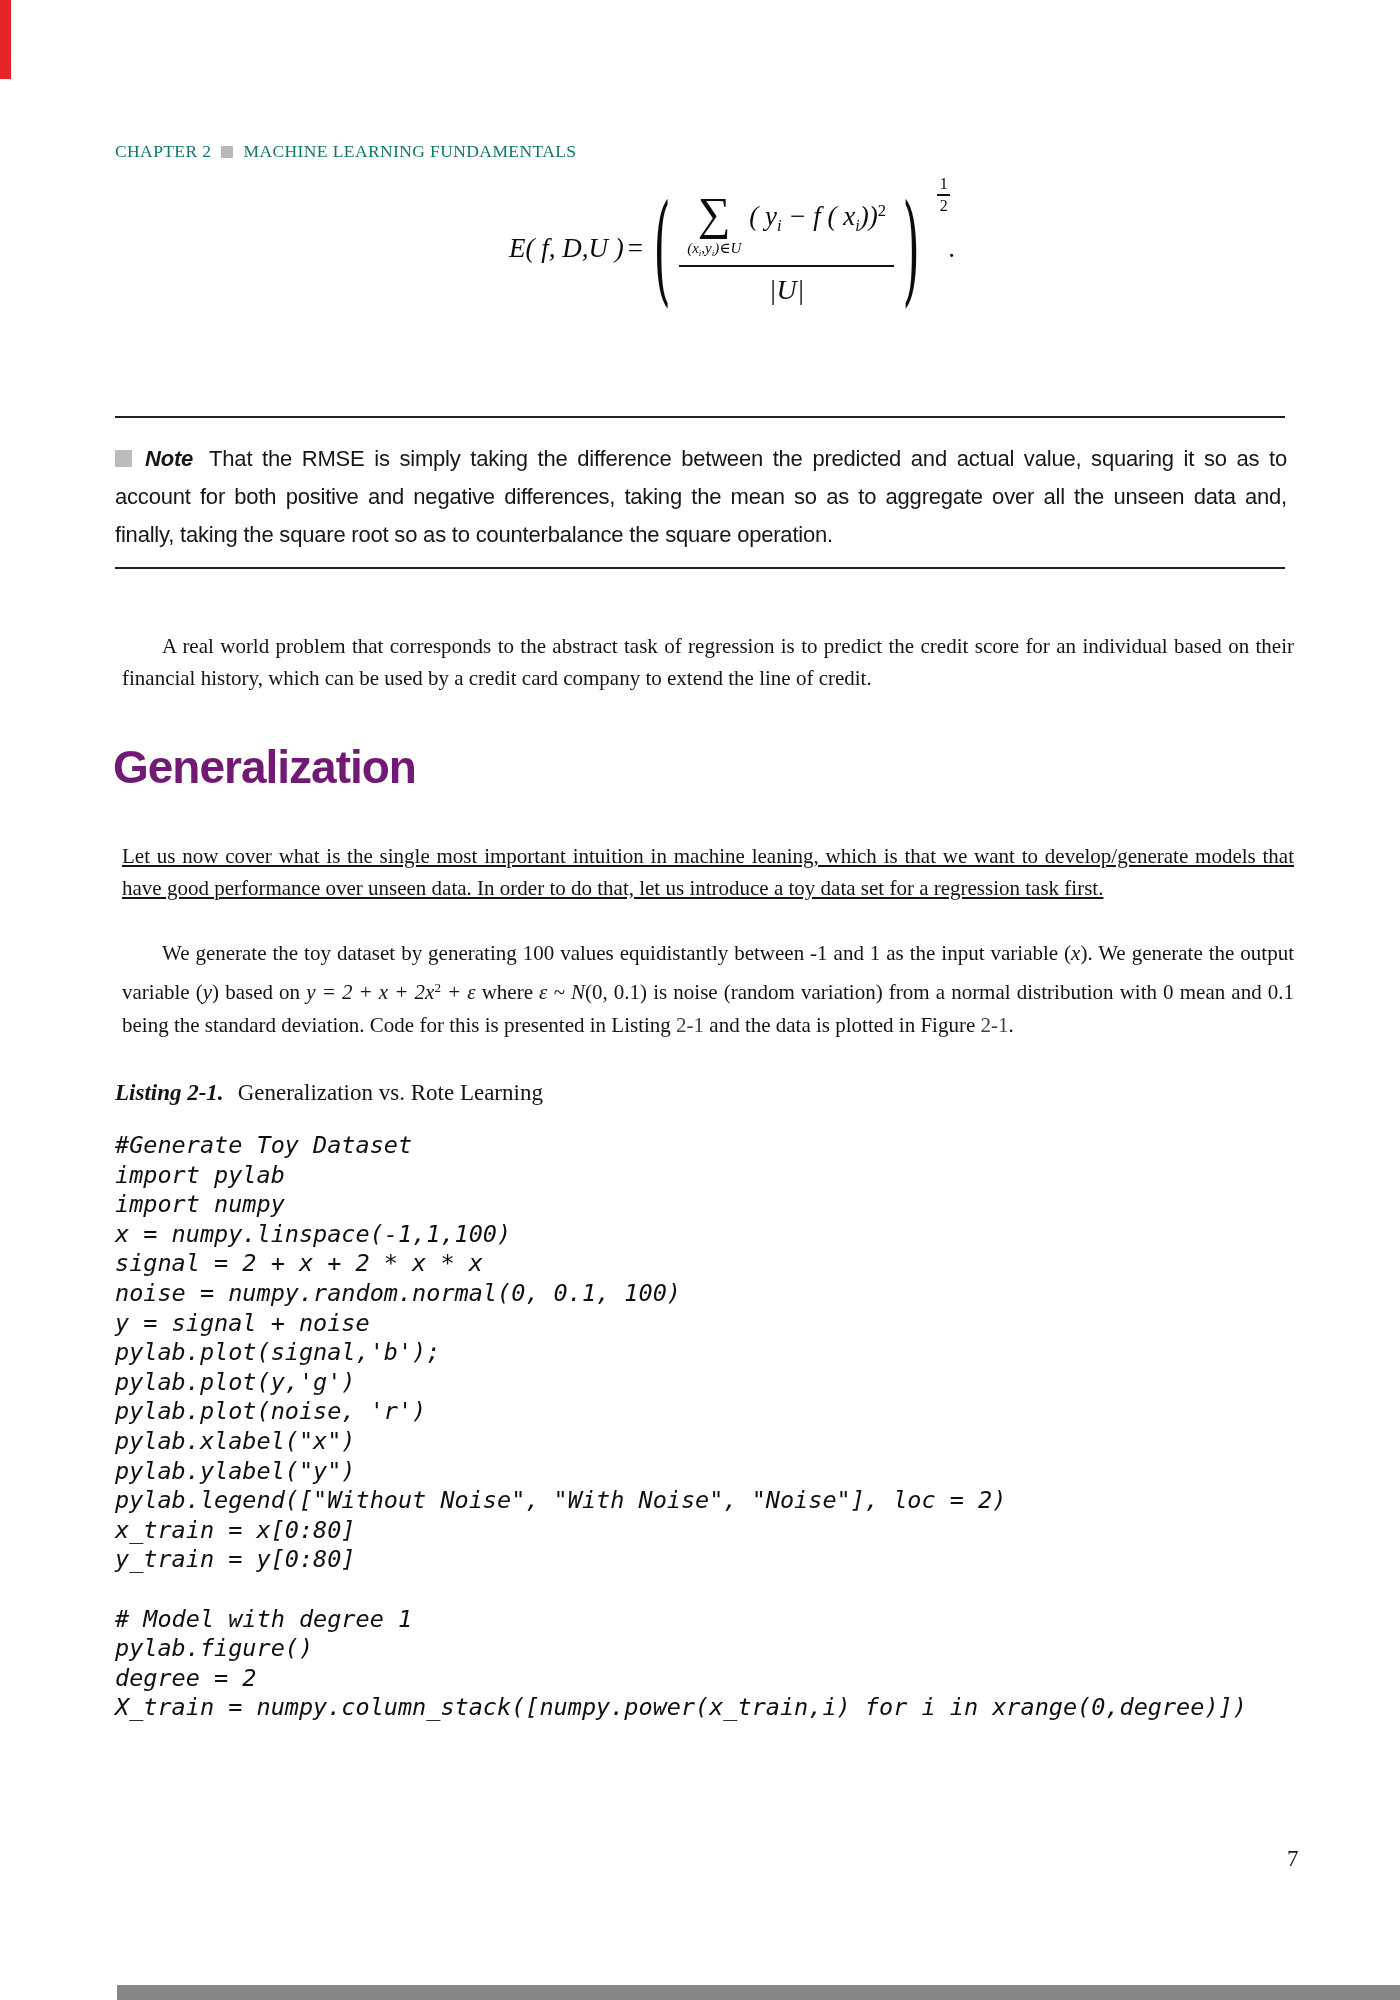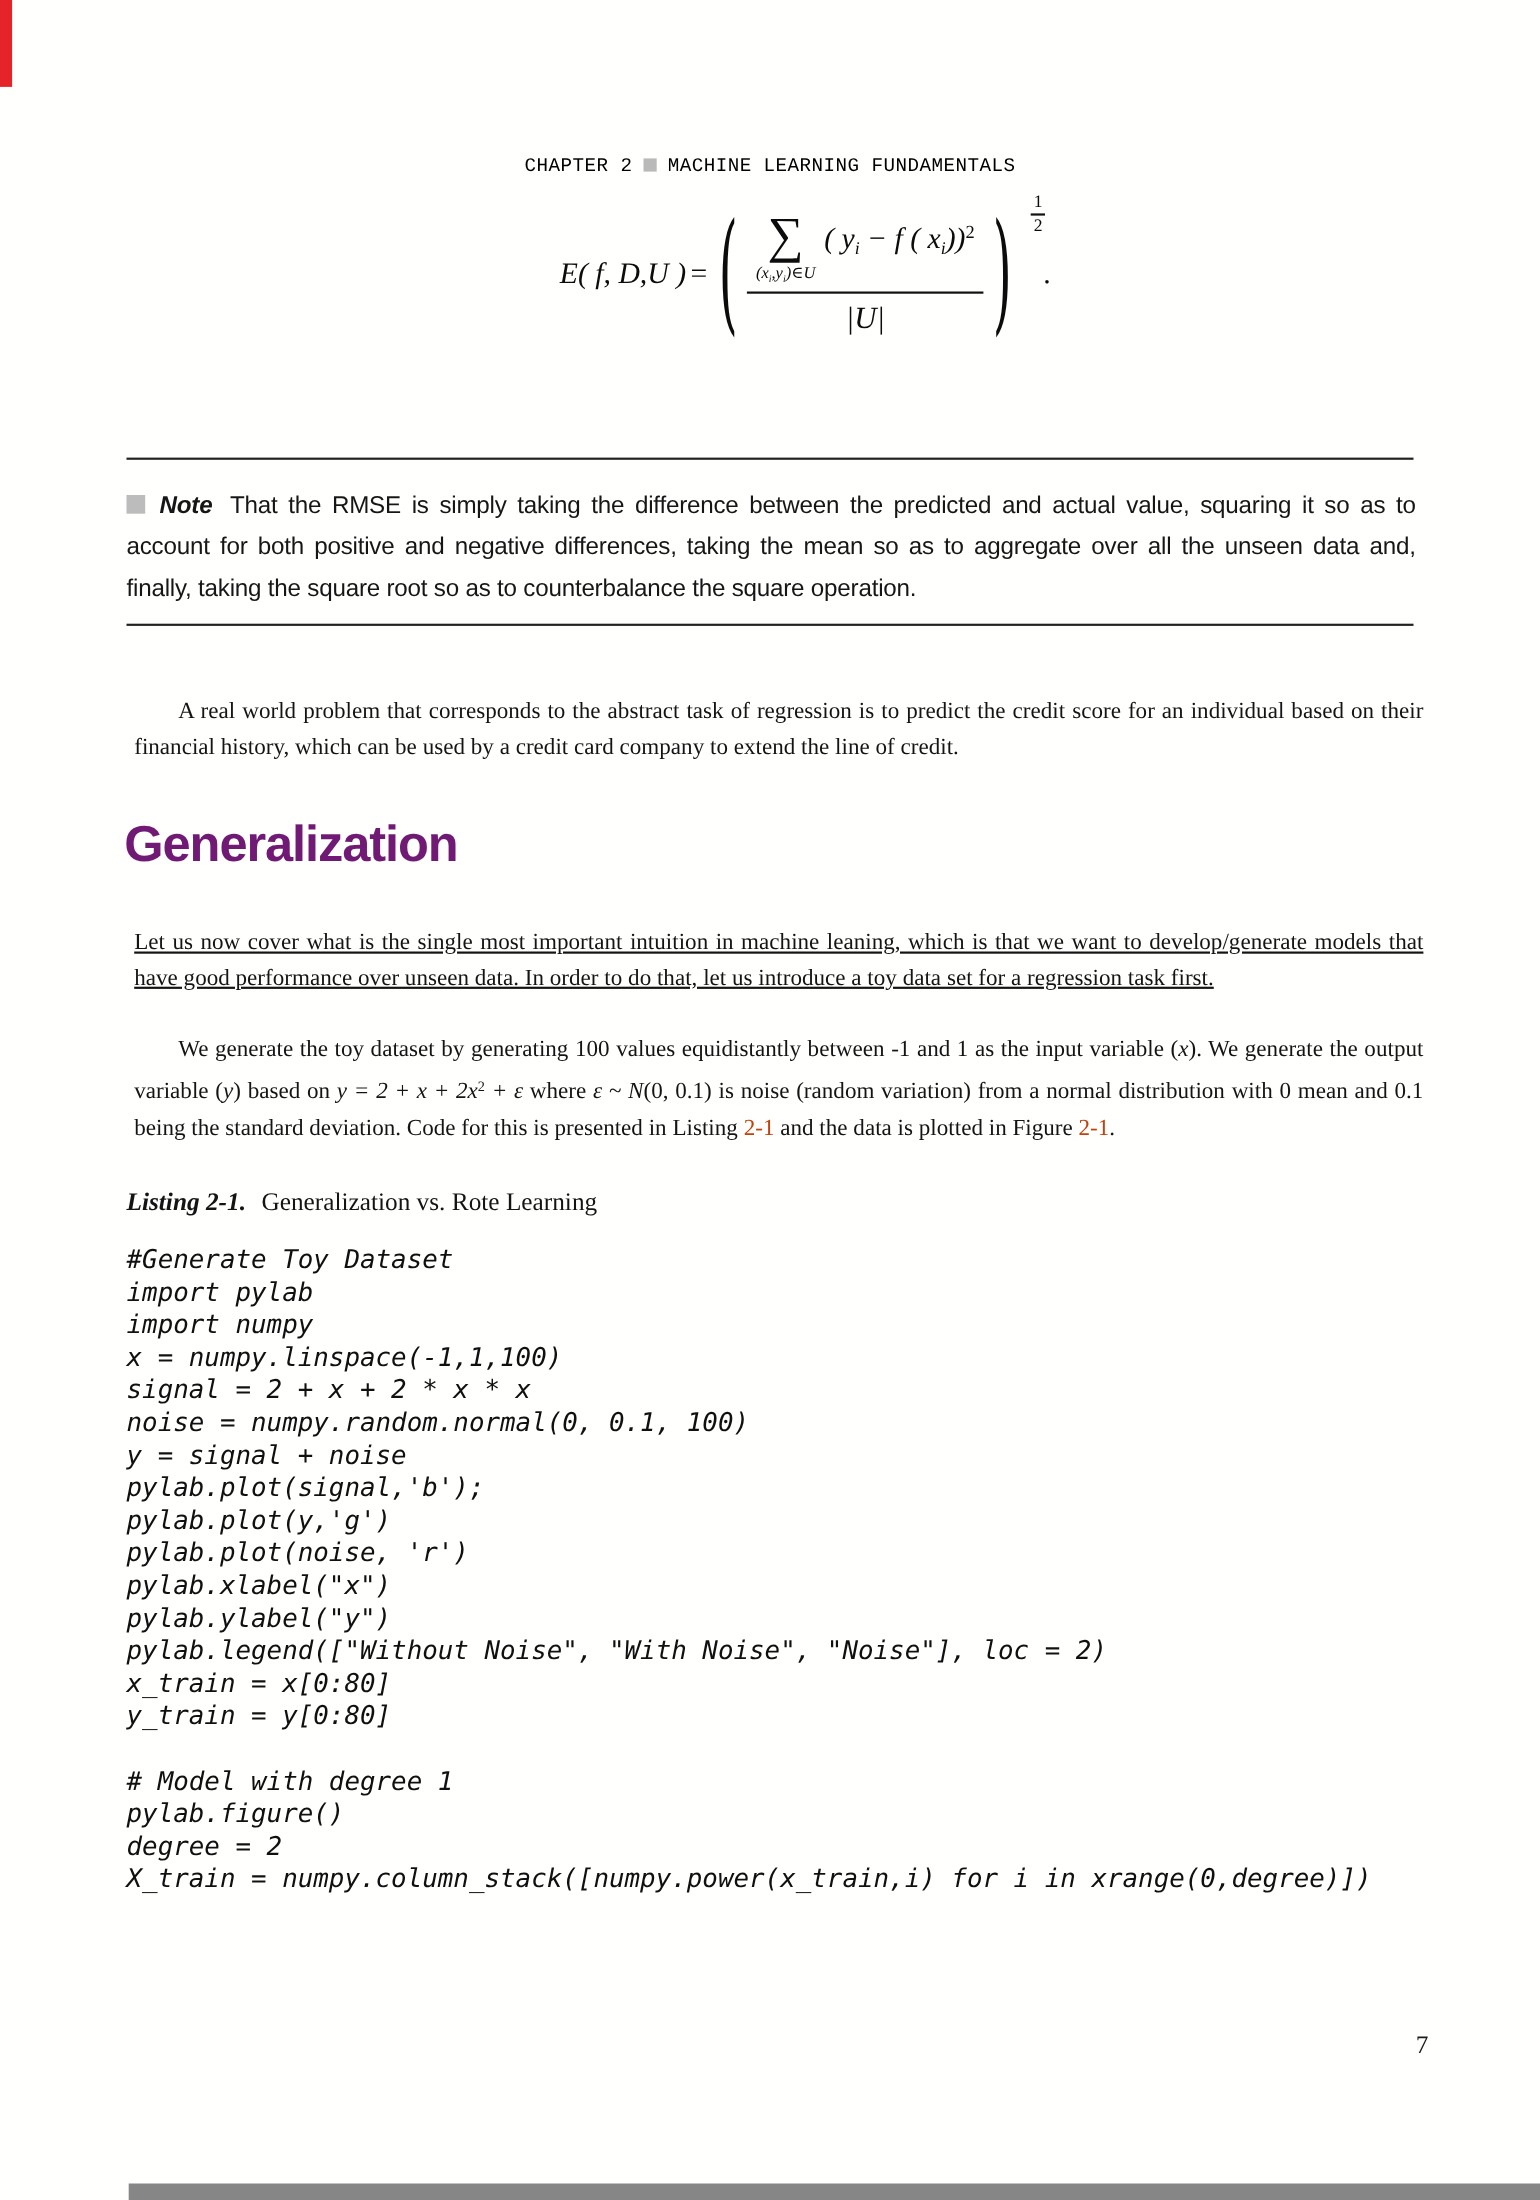"CHAPTER 2 MACHINE LEARNING FUNDAMENTALS" .running-header { color: #000000 -> #0f766e; font-family: Liberation Mono, monospace -> Liberation Serif, serif; text-align: center -> left }
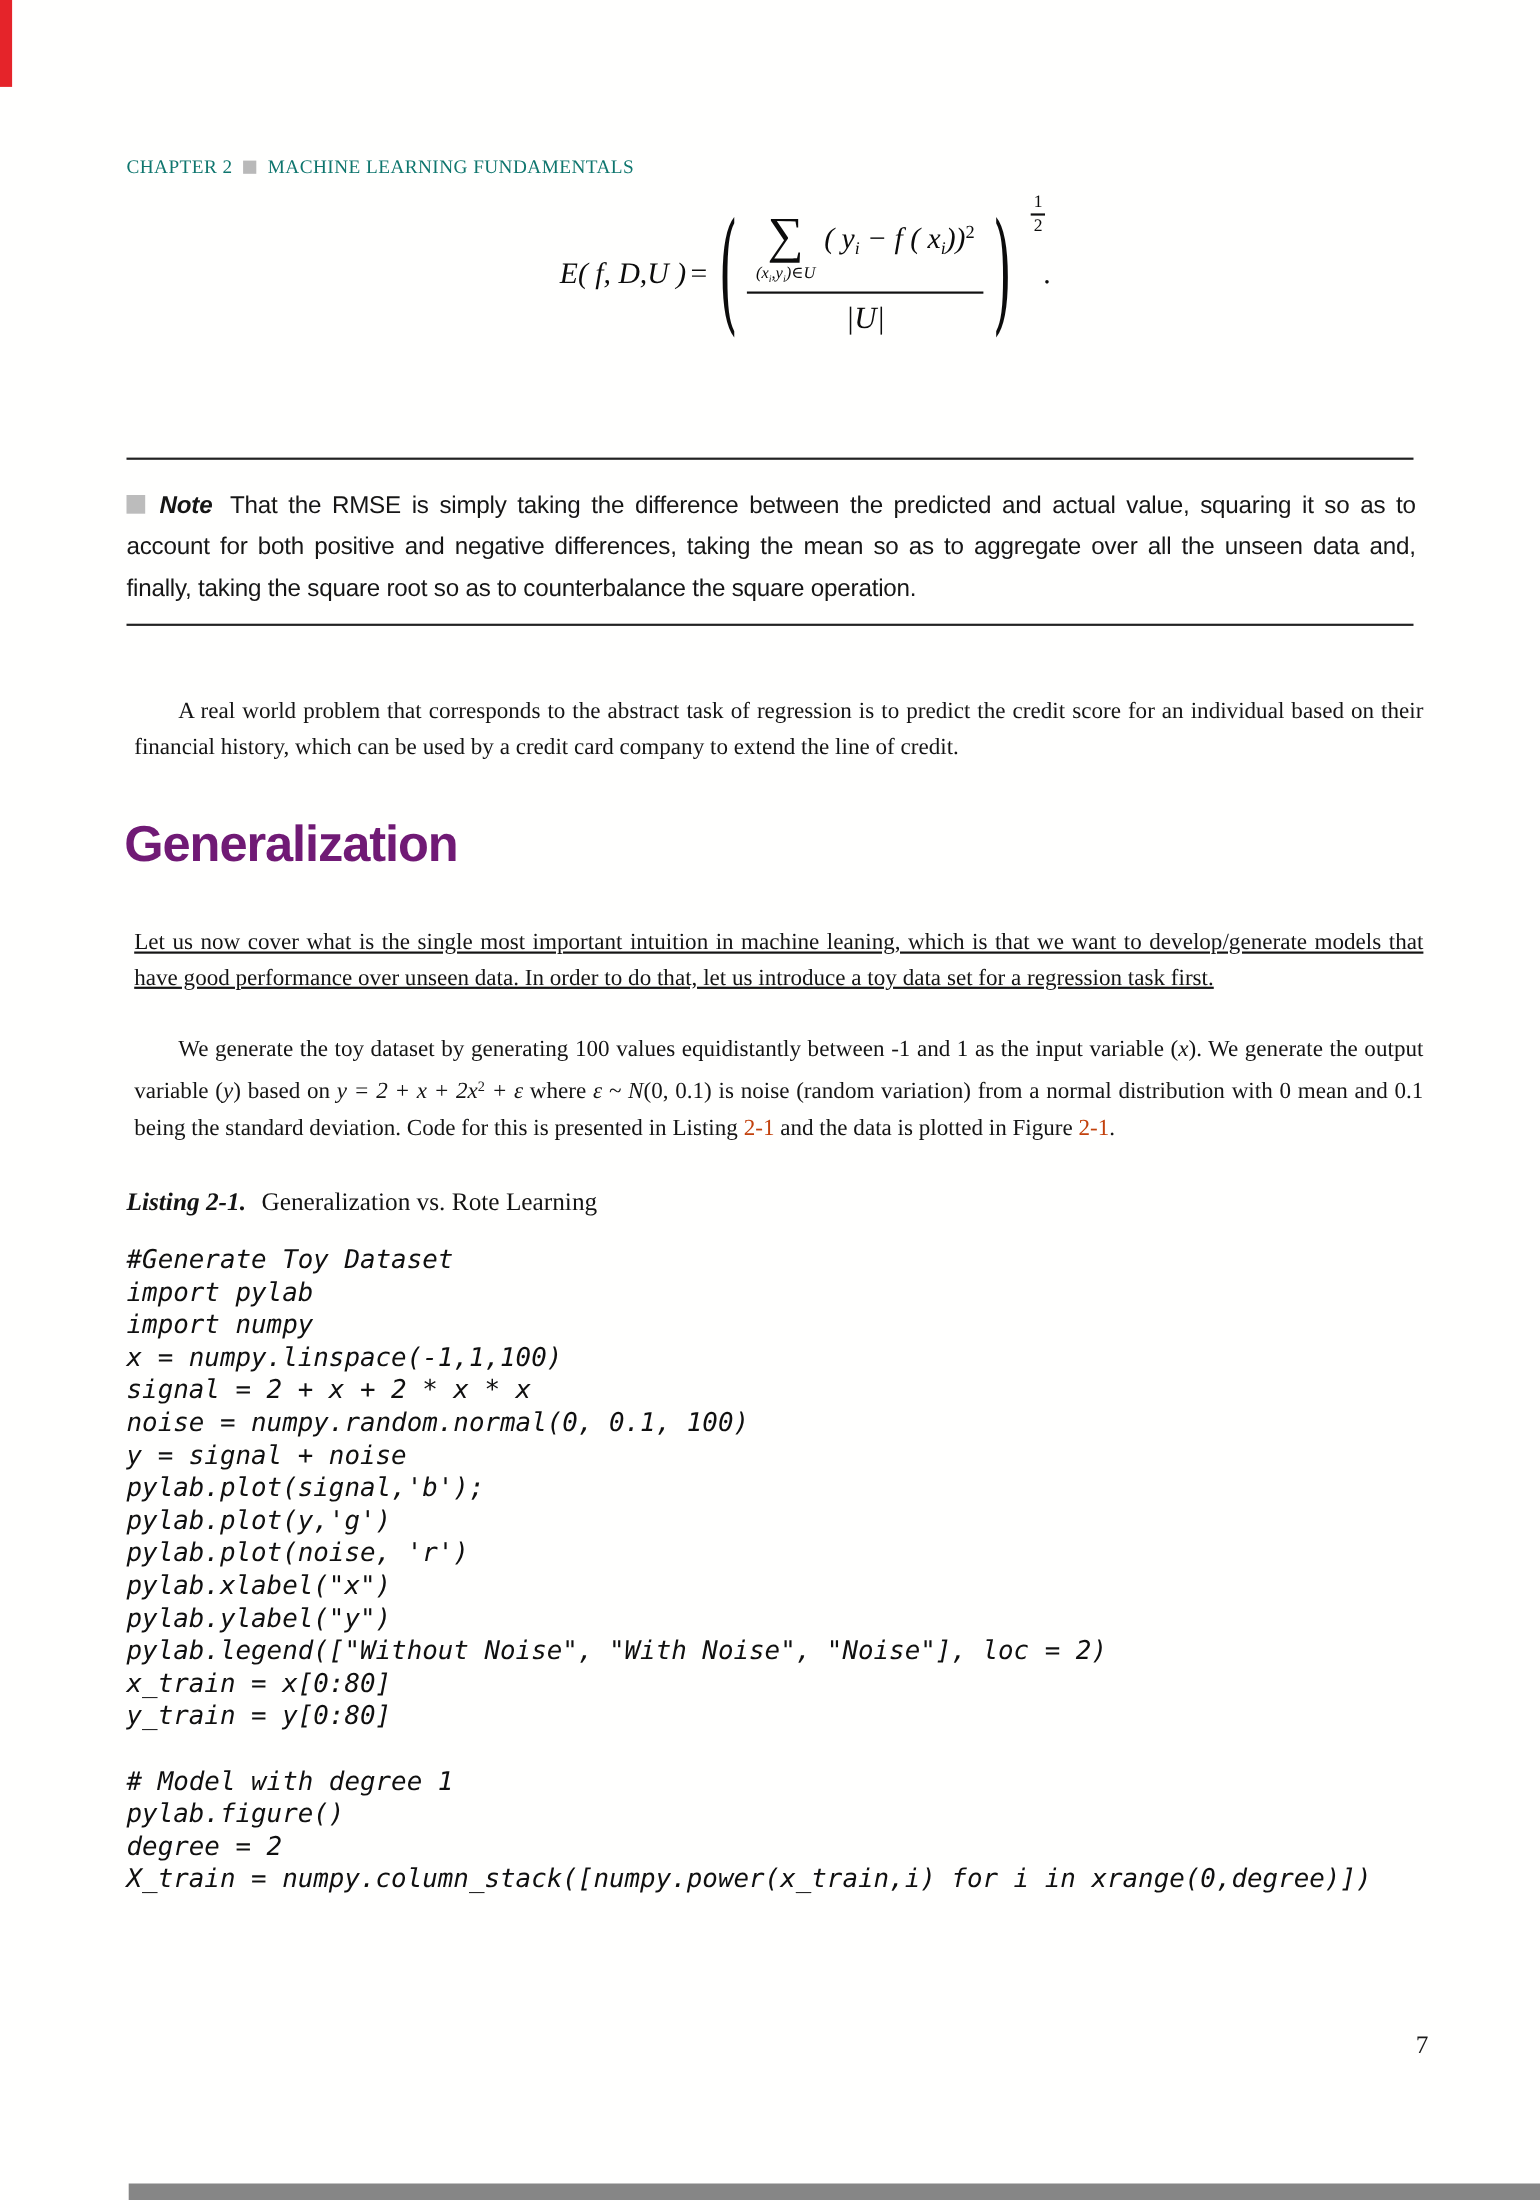"2-1" .link { color: #c2410c -> #404040 }
